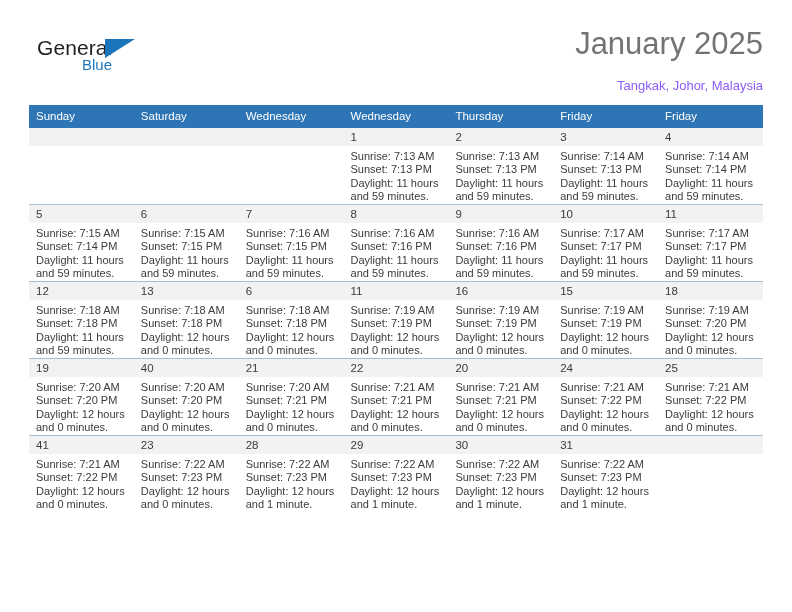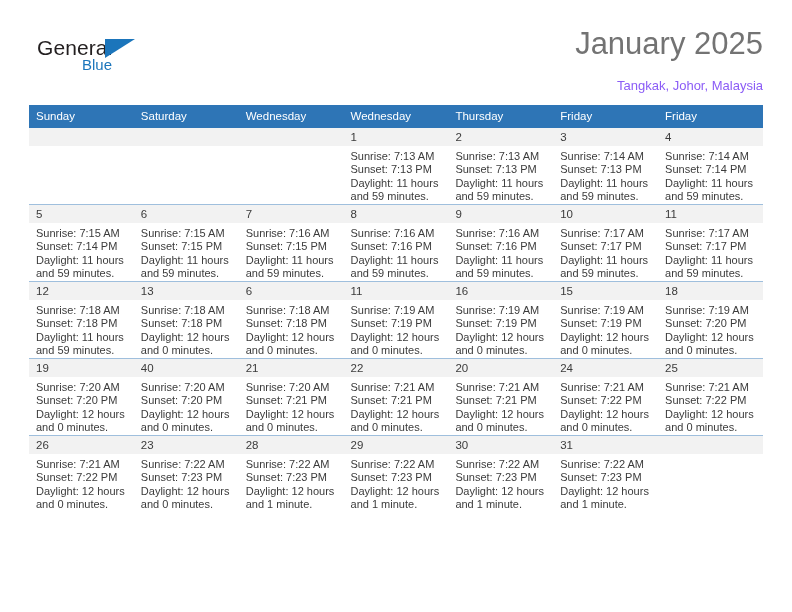"26" div.daynum-band { text: 26 -> 41 }
